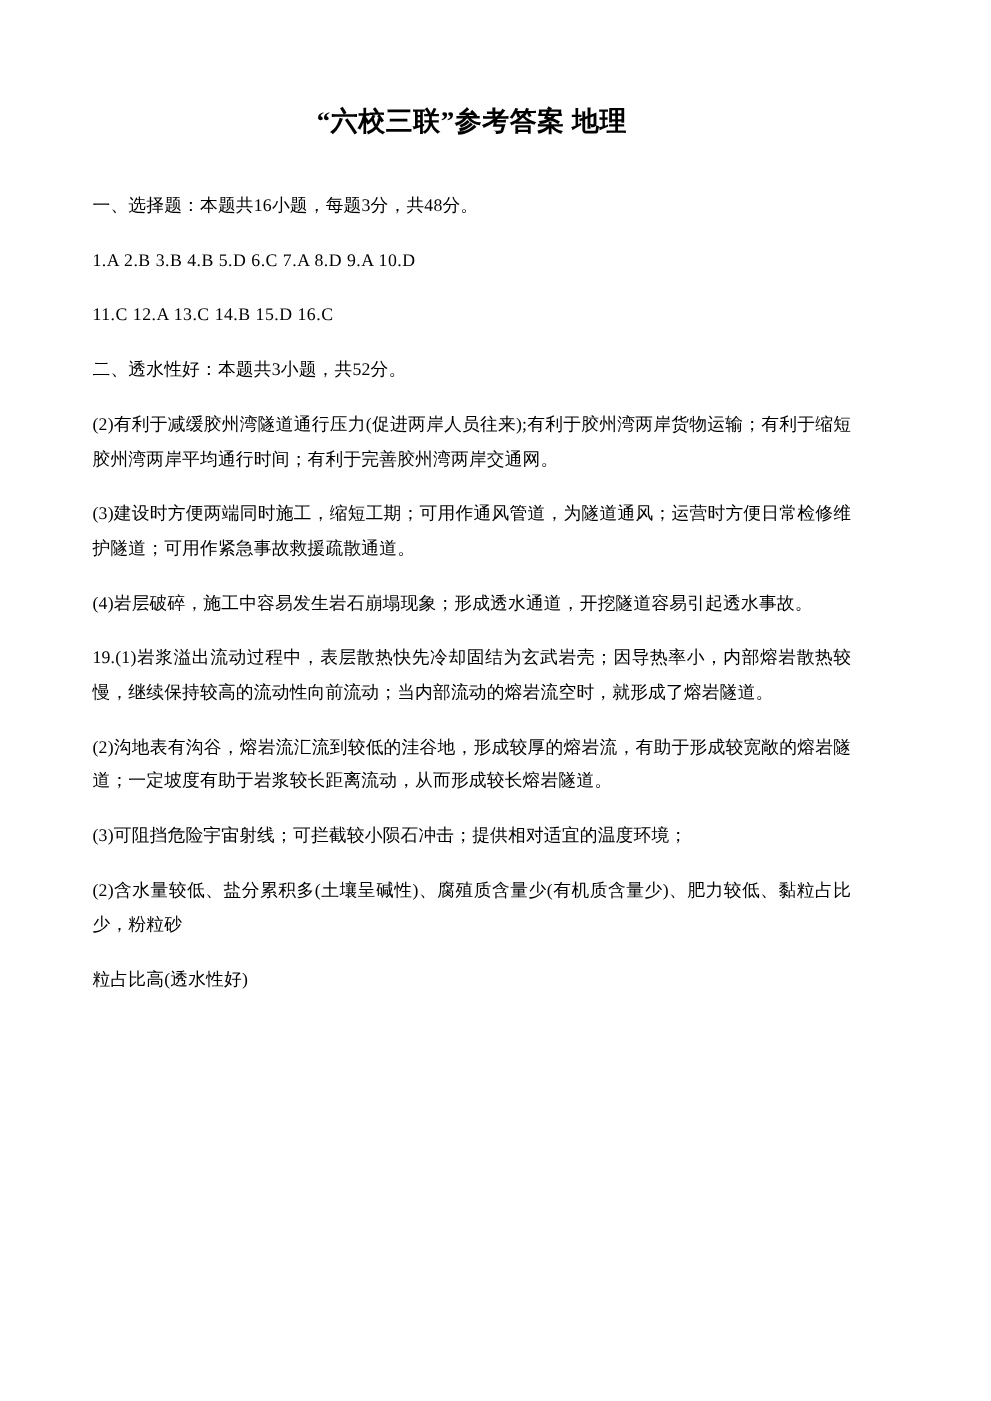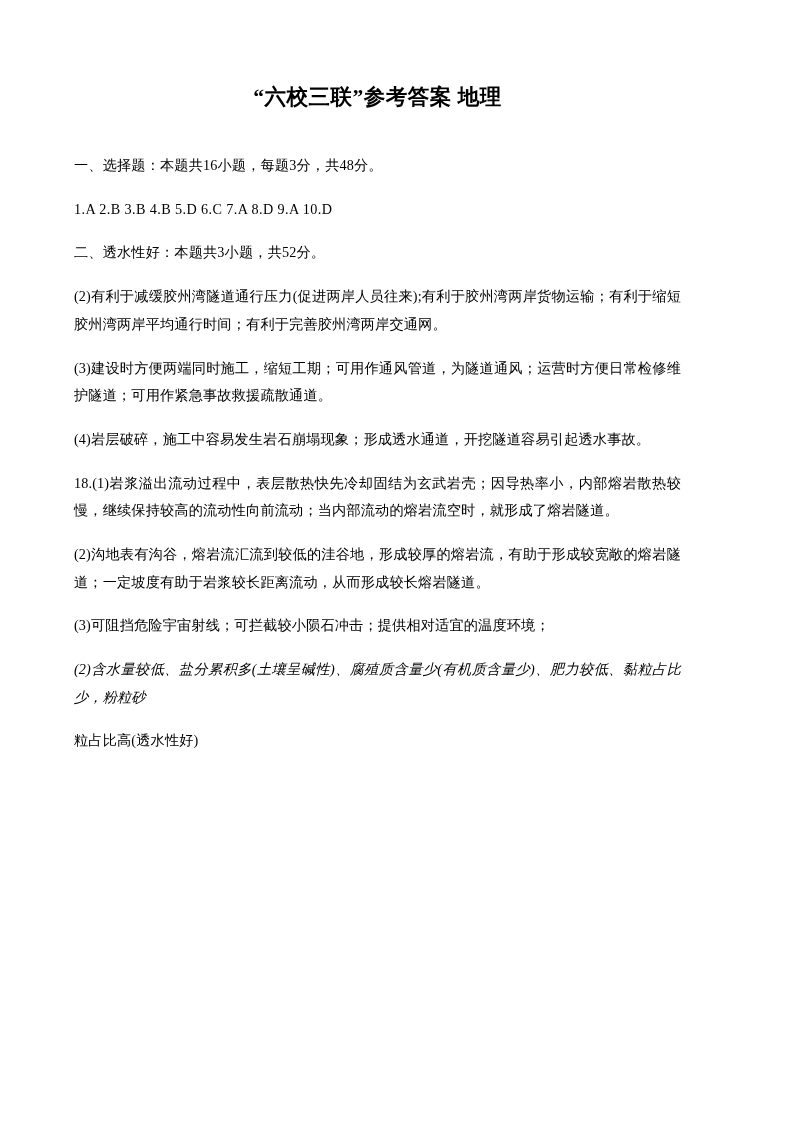"11.C 12.A 13.C 14.B 15.D" p.line { html: none -> <p>11.C 12.A 13.C 14.B 15.D 16.C</p> }
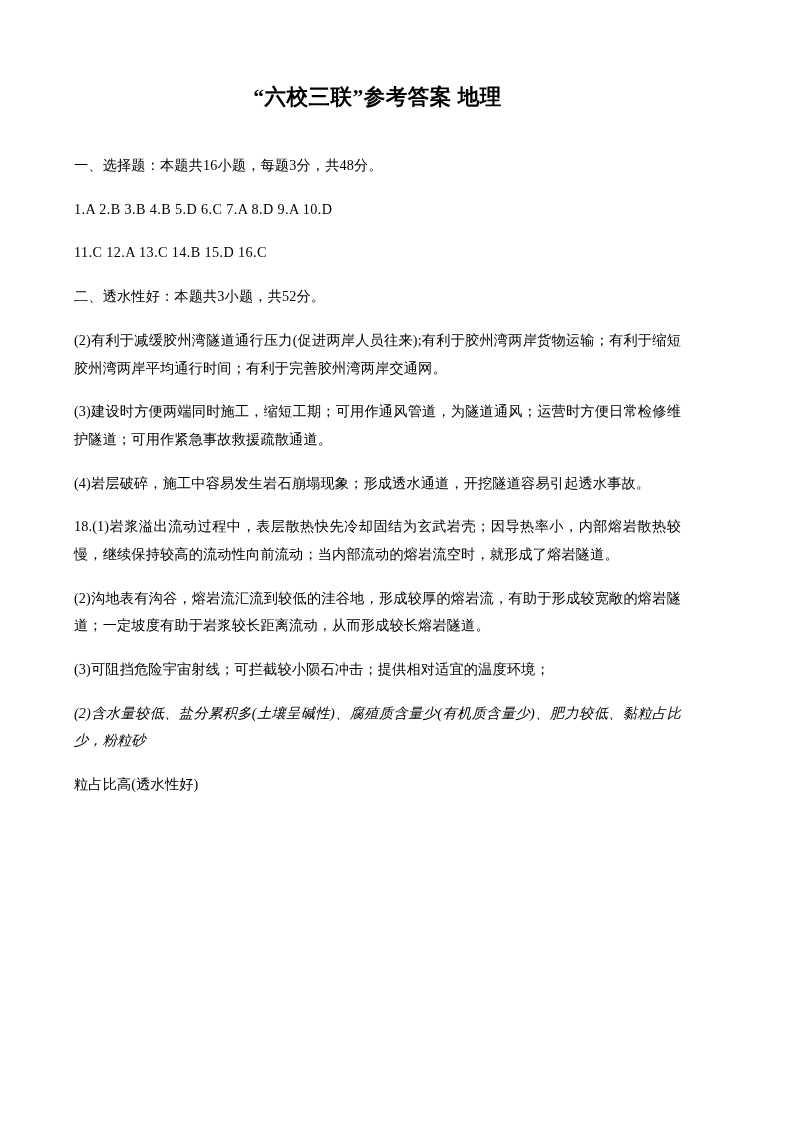"18.(1)岩浆溢出流动过程中，表层散热快先冷却固结为玄武岩壳；因导热率小，内部" p.line { text: 18 -> 19 }
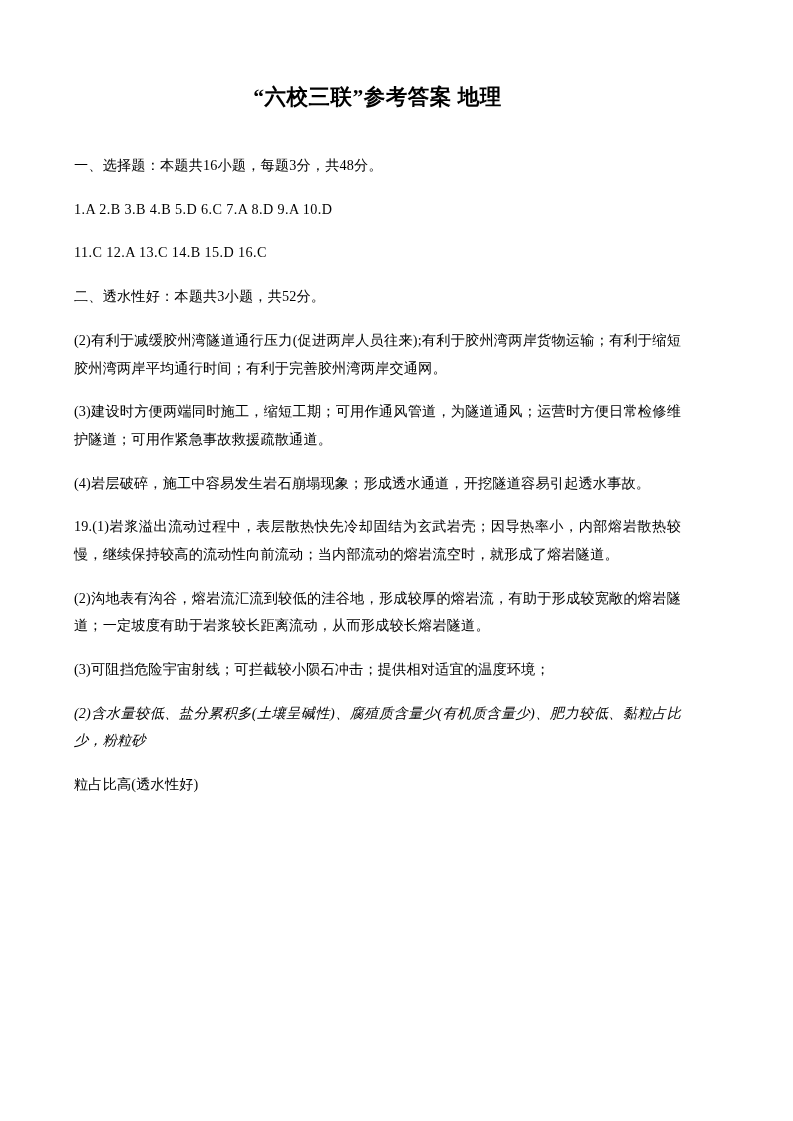"(2)含水量较低、盐分累积多(土壤呈碱性)、腐殖质含量少(有机质含量少)、肥力较" p.nomargin { font-style: italic -> none }
